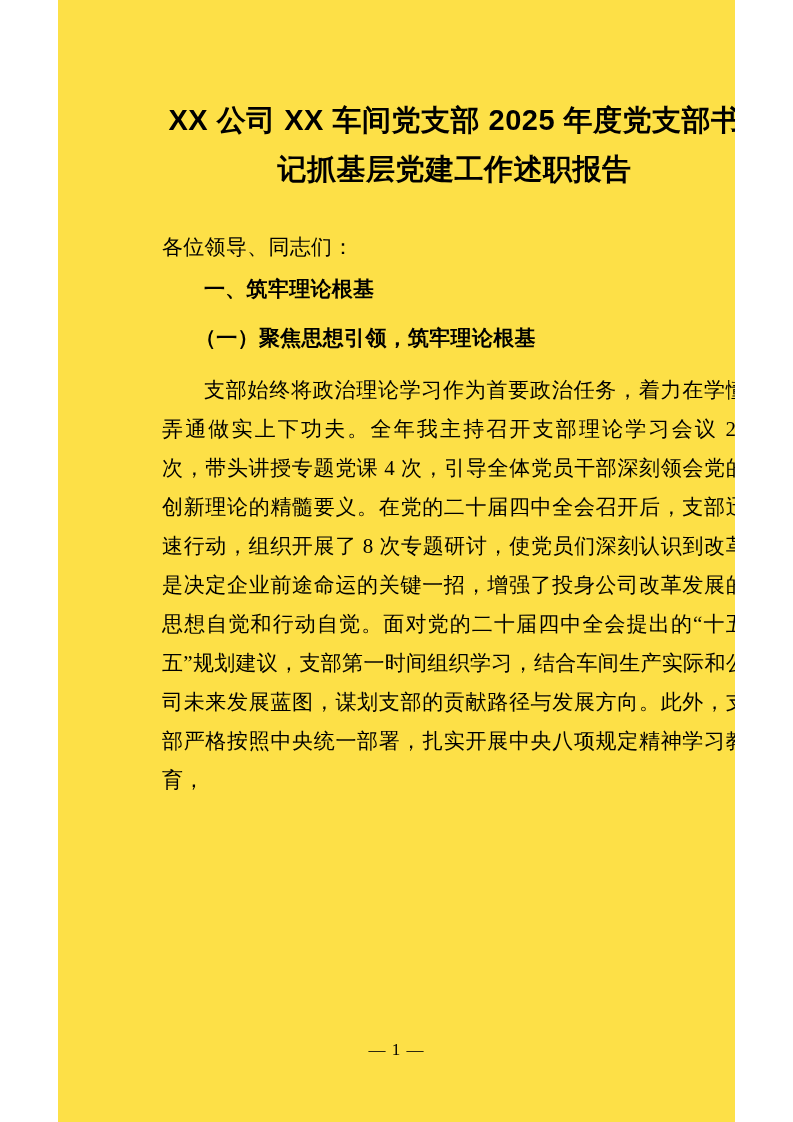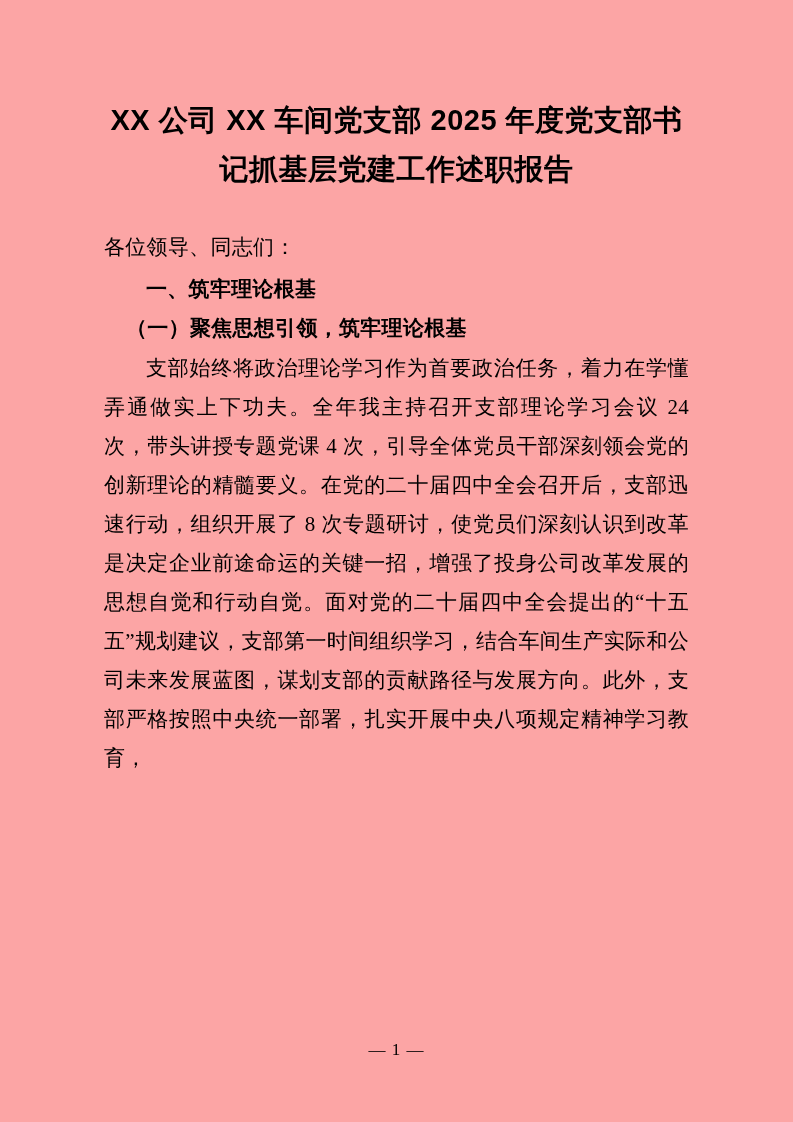"XX 公司 XX 车间党支部 2025" .page { background: #fca5a5 -> #fde047; width: 793px -> 677px }
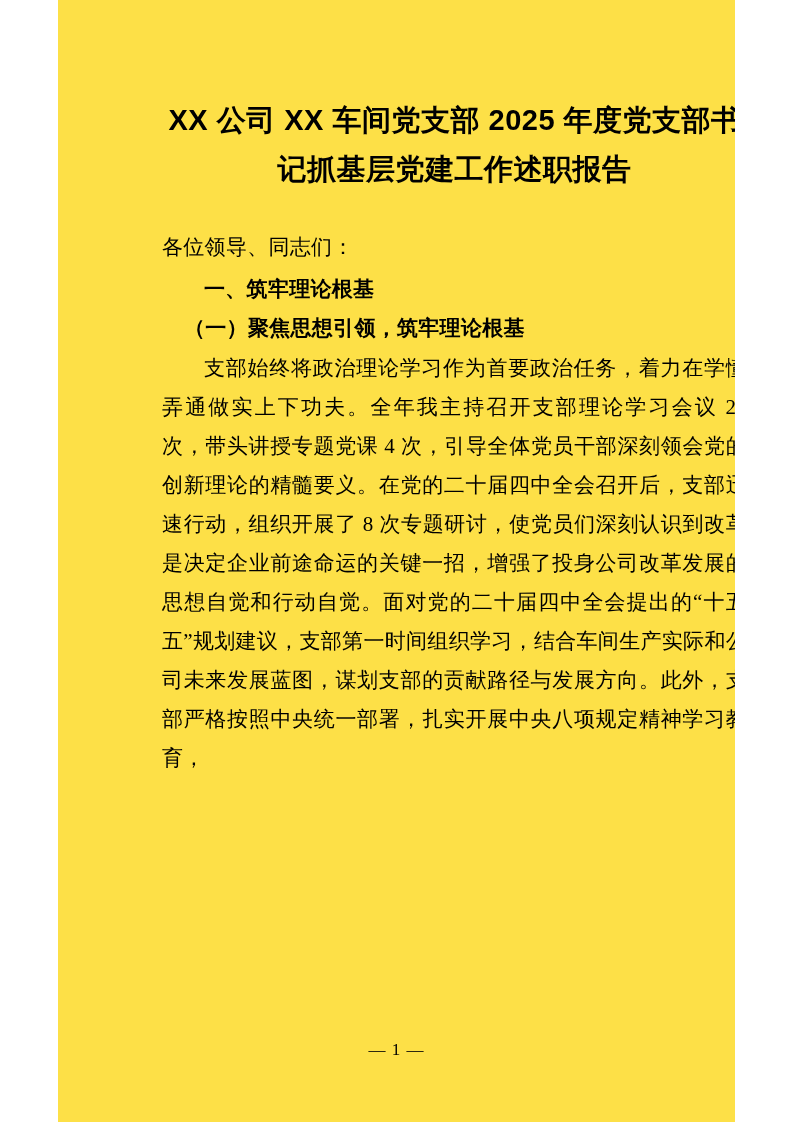"（一）聚焦思想引领，筑牢理论根基" h3.sub-heading { font-family: Liberation Serif, serif -> Liberation Mono, monospace; margin: 1px -> 12px }
